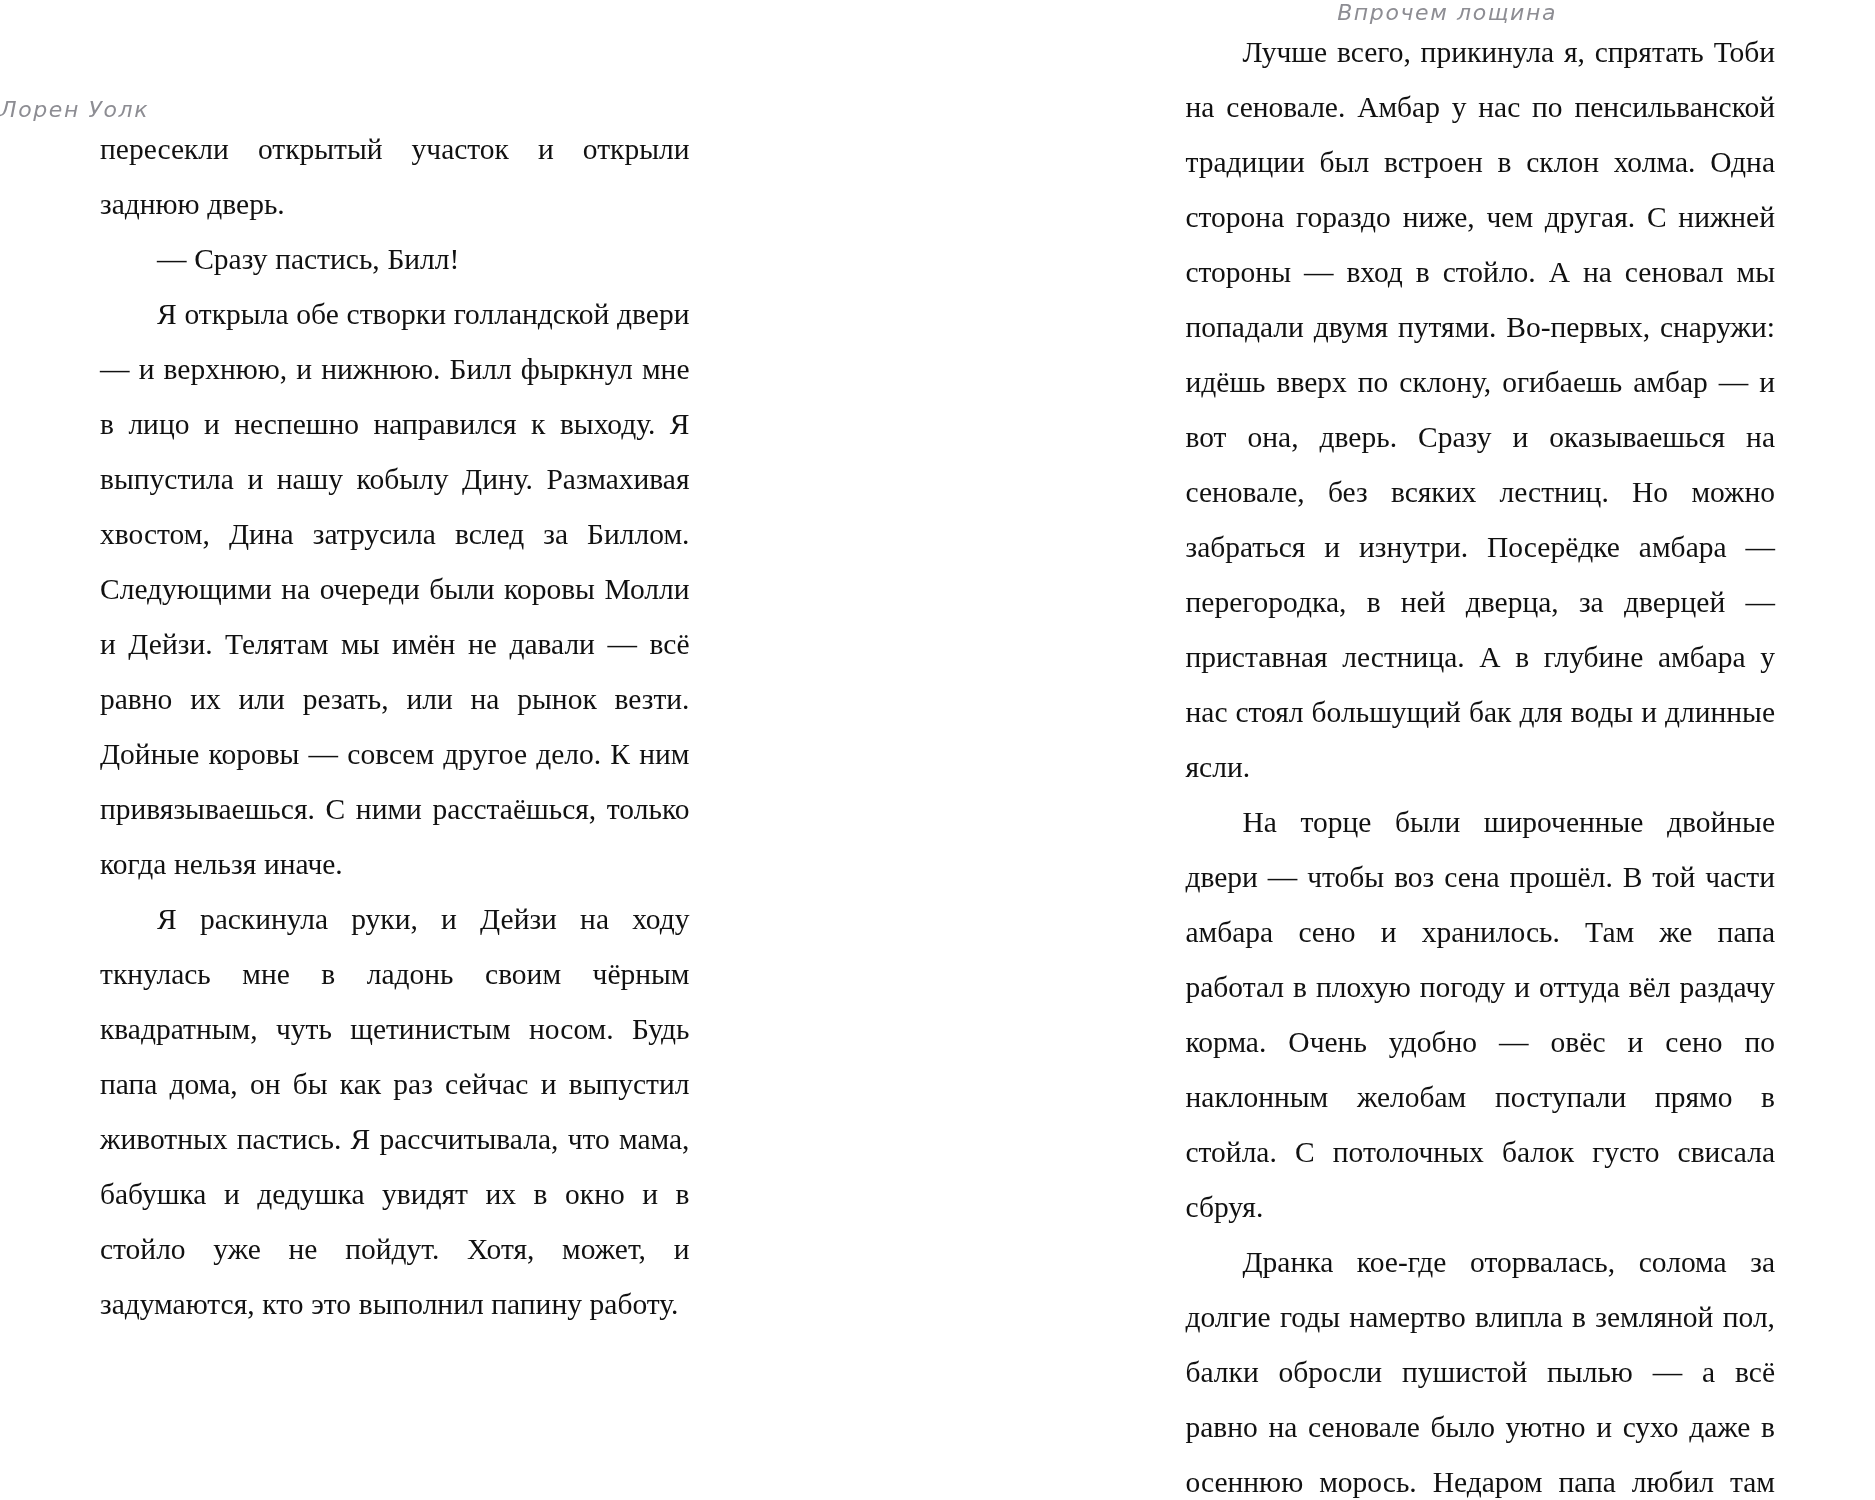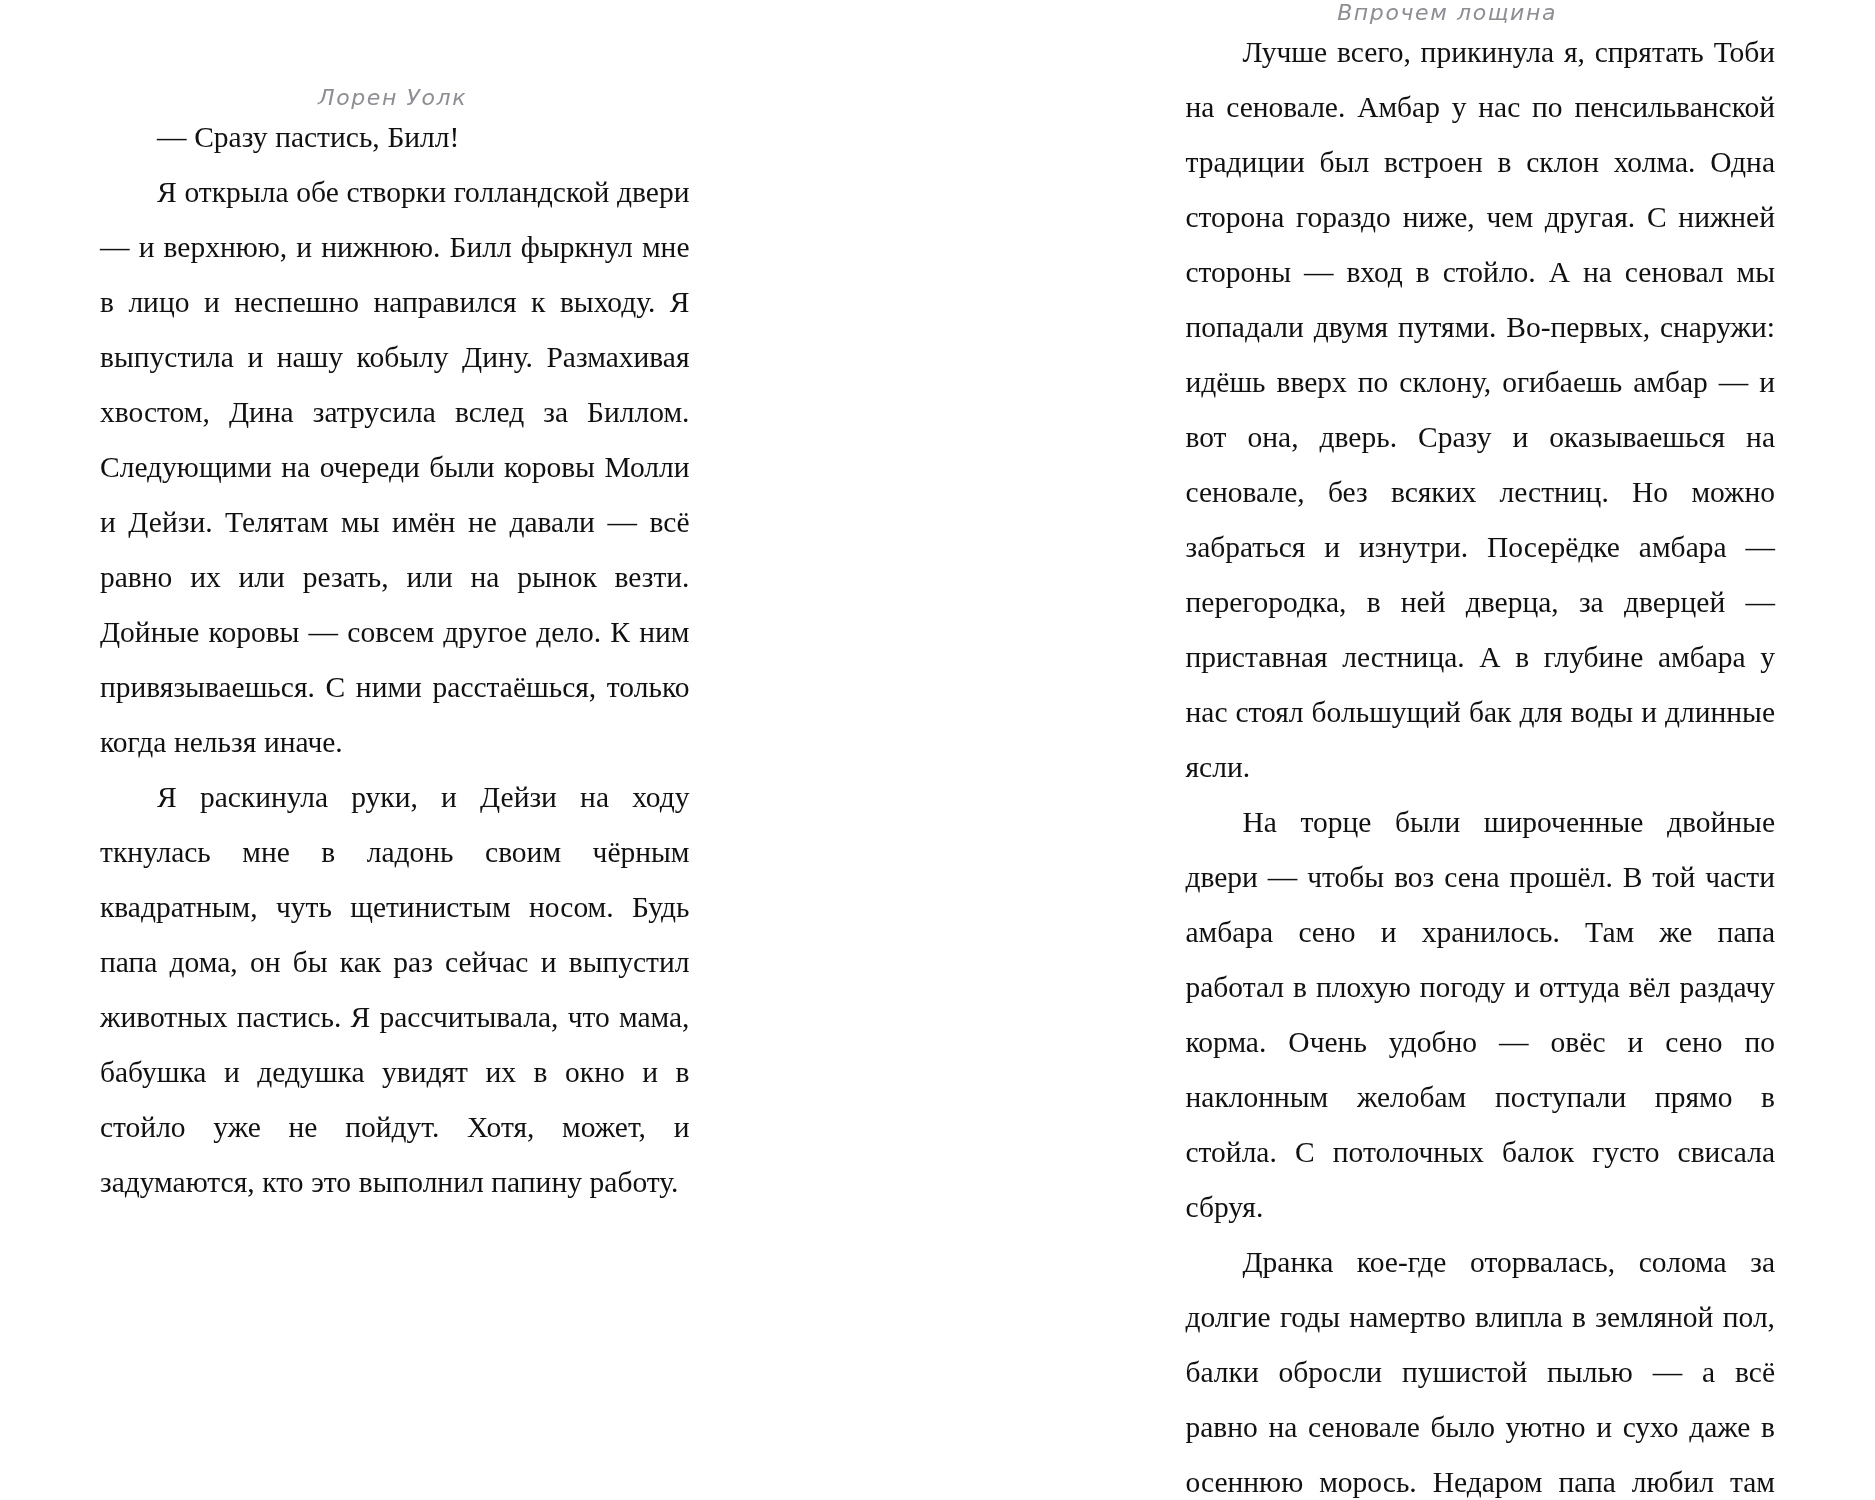"Лорен Уолк" .page-left .runhead { margin-top: none -> 12px; padding-left: 318px -> none }
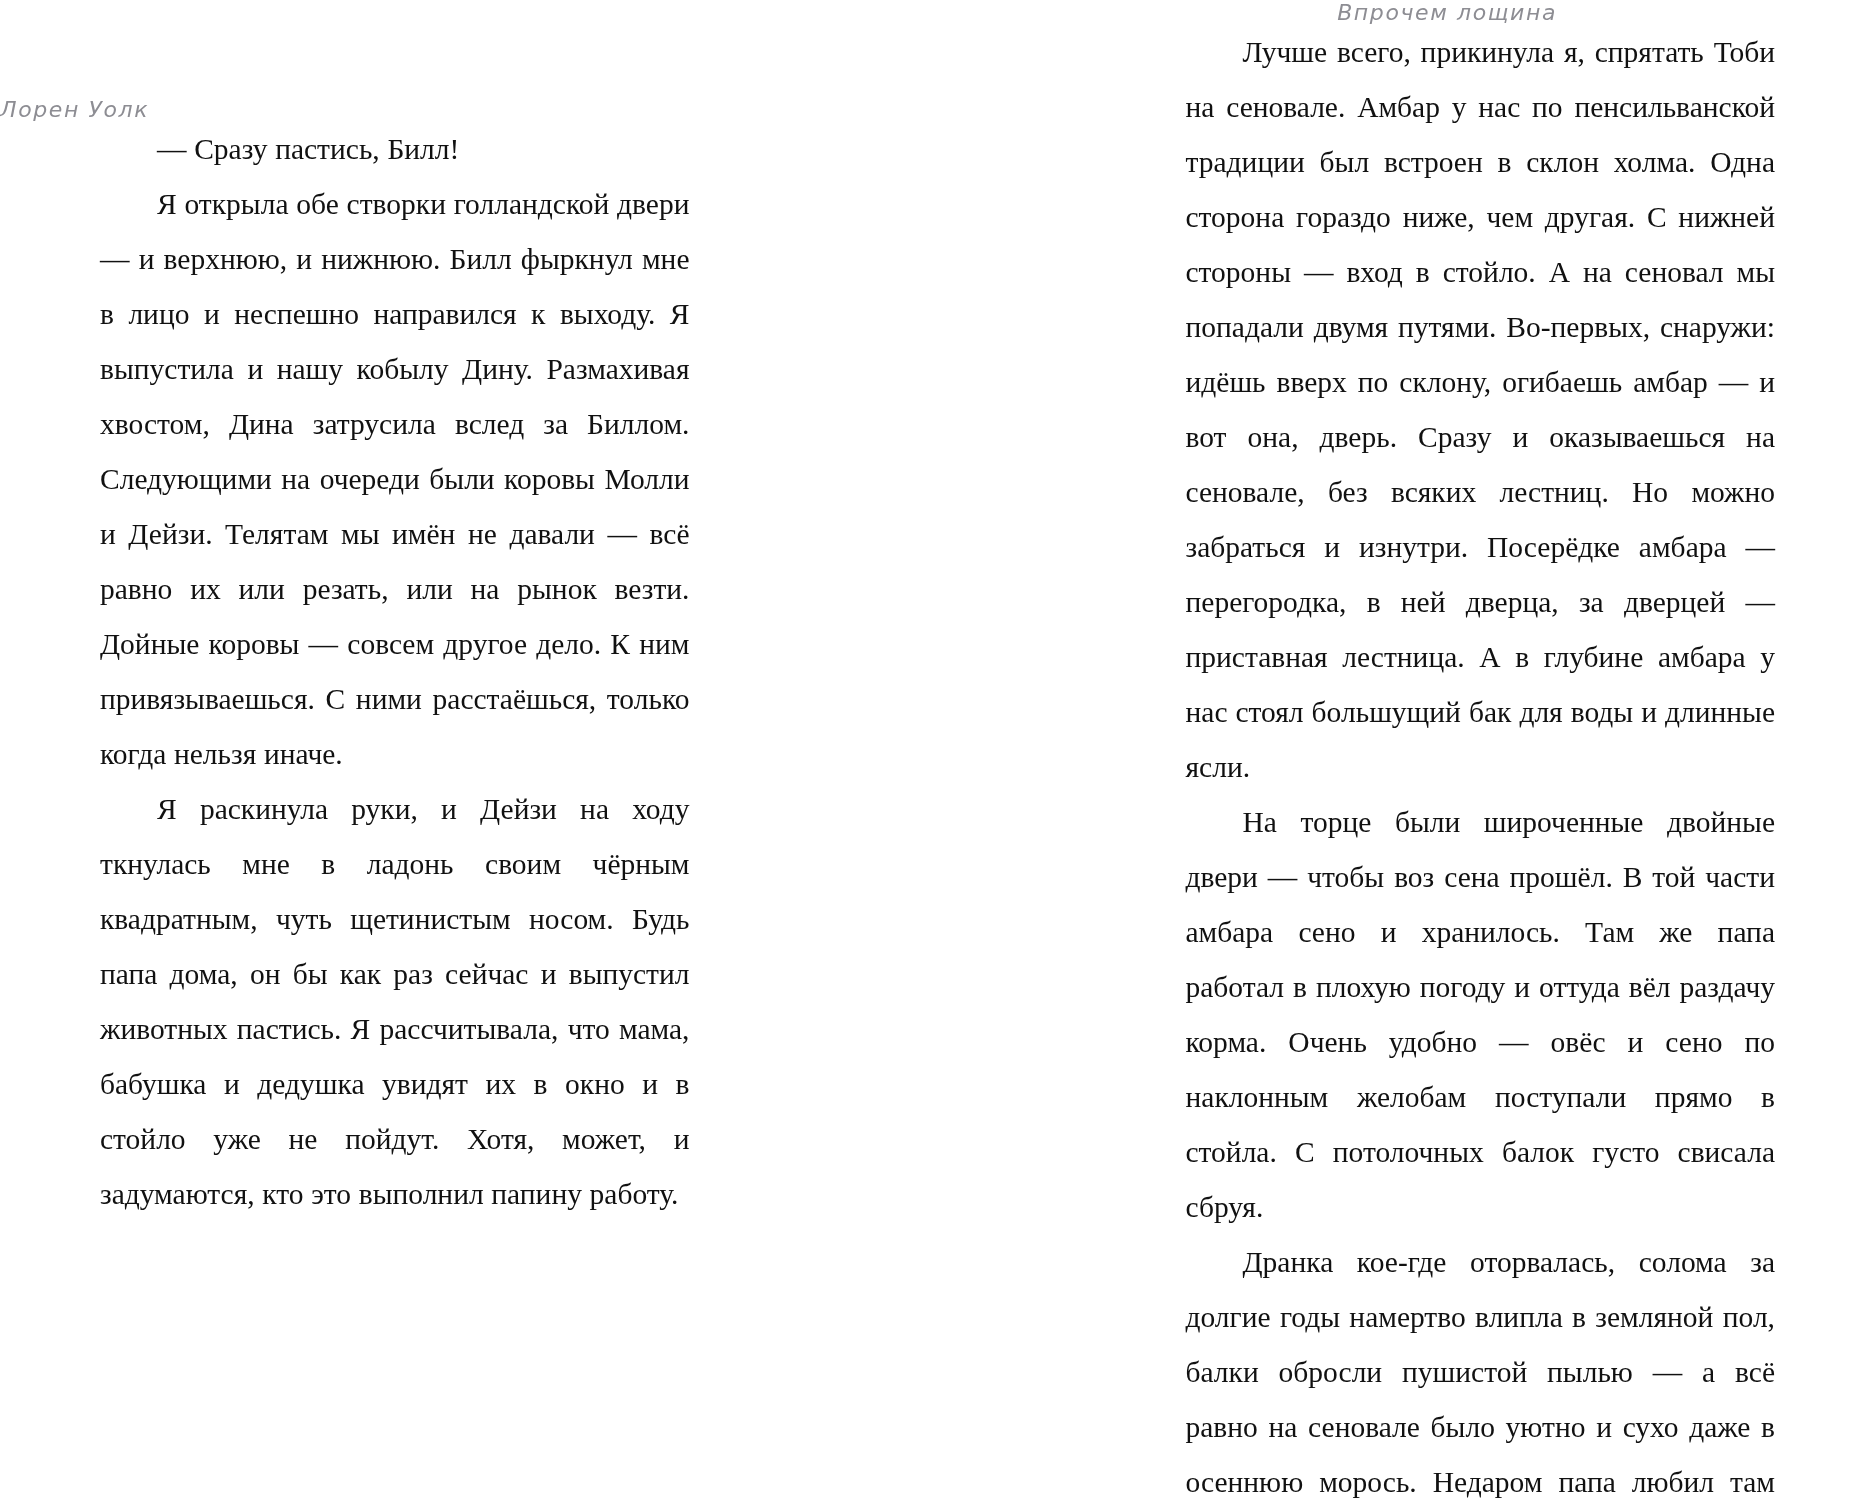"пересекли открытый участок и открыли" p.para { html: none -> <p>пересекли открытый участок и открыли заднюю дверь.</p> }
